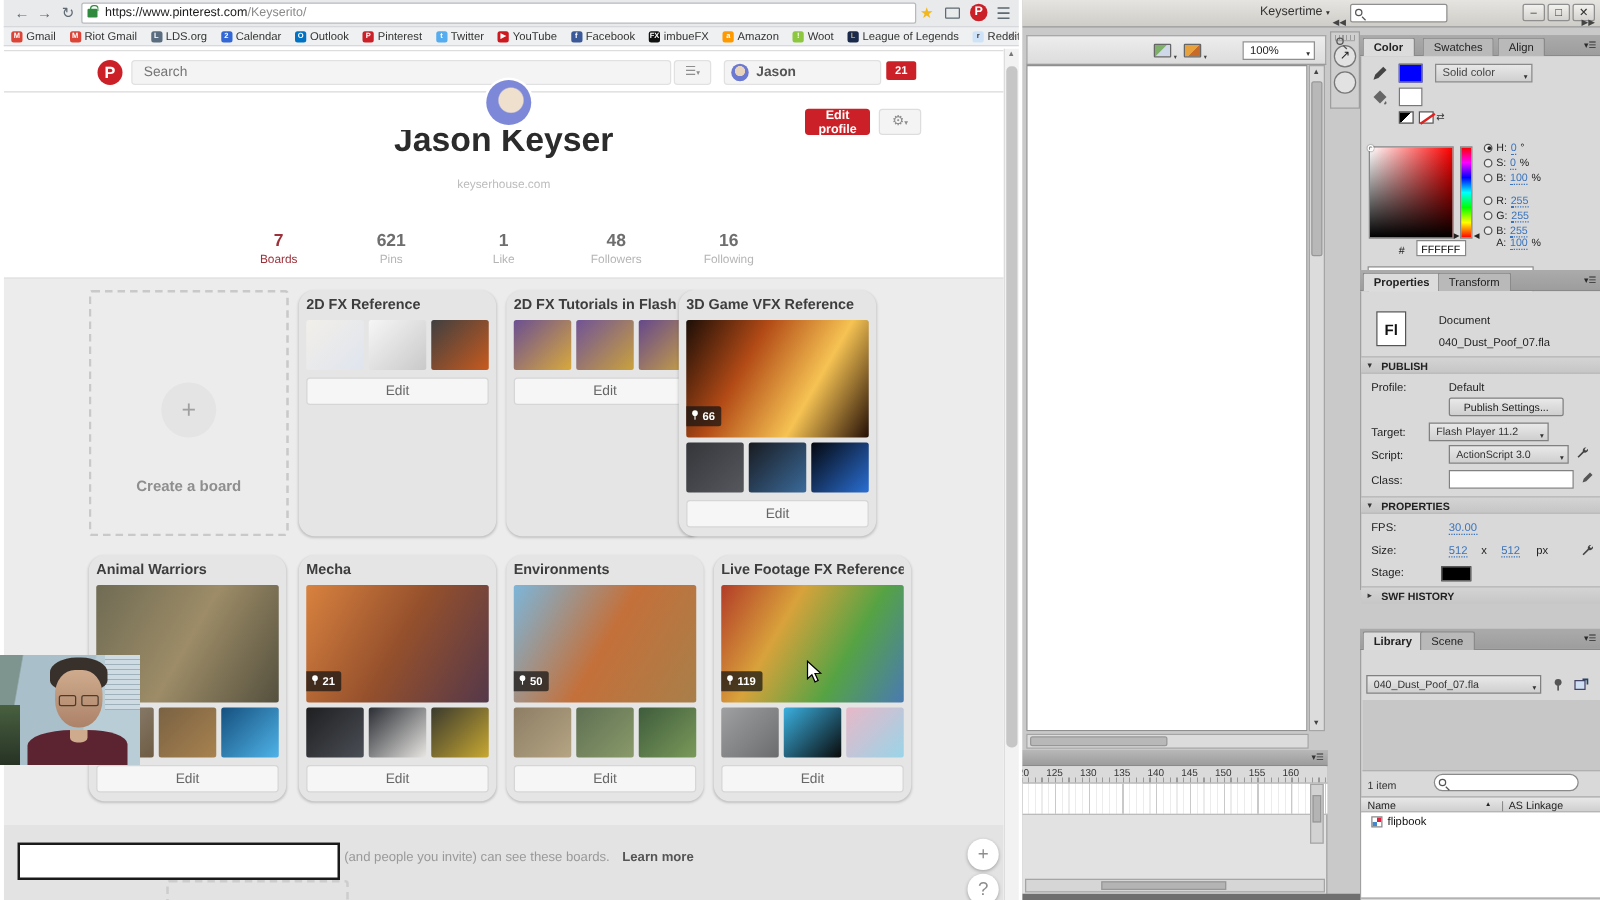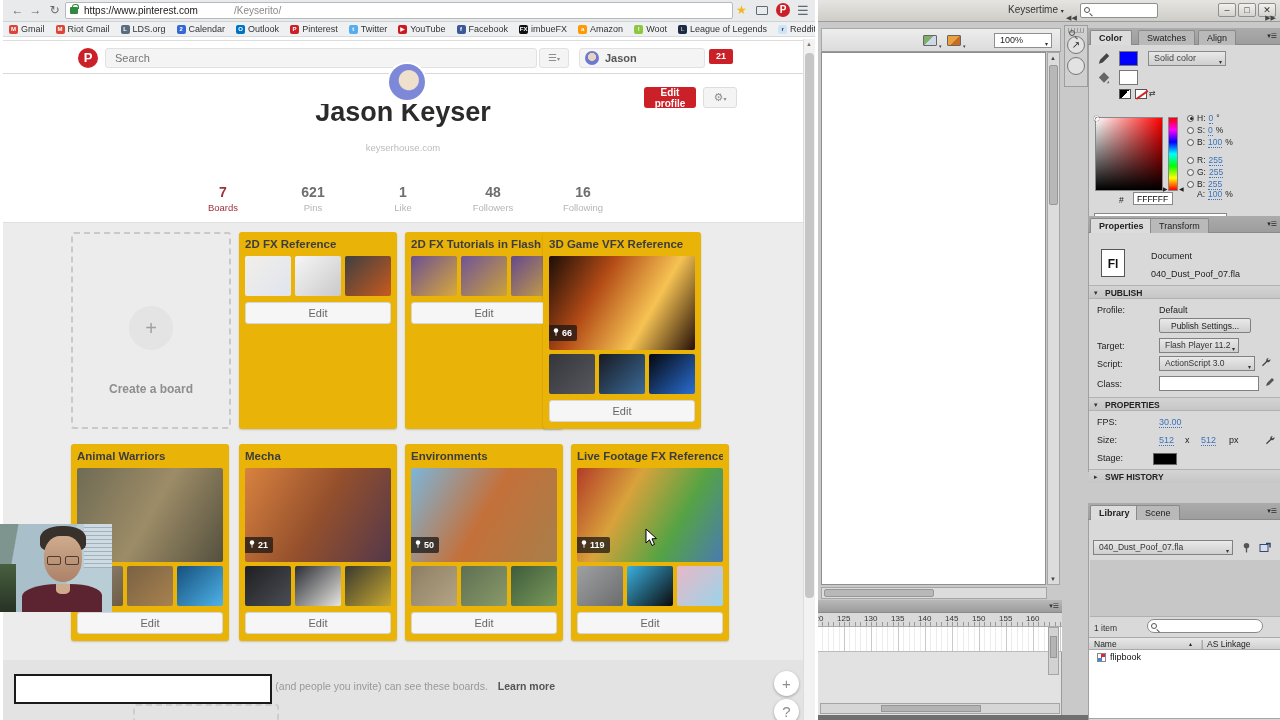"/Keyserito/" .url-path { margin-left: 36px -> none }
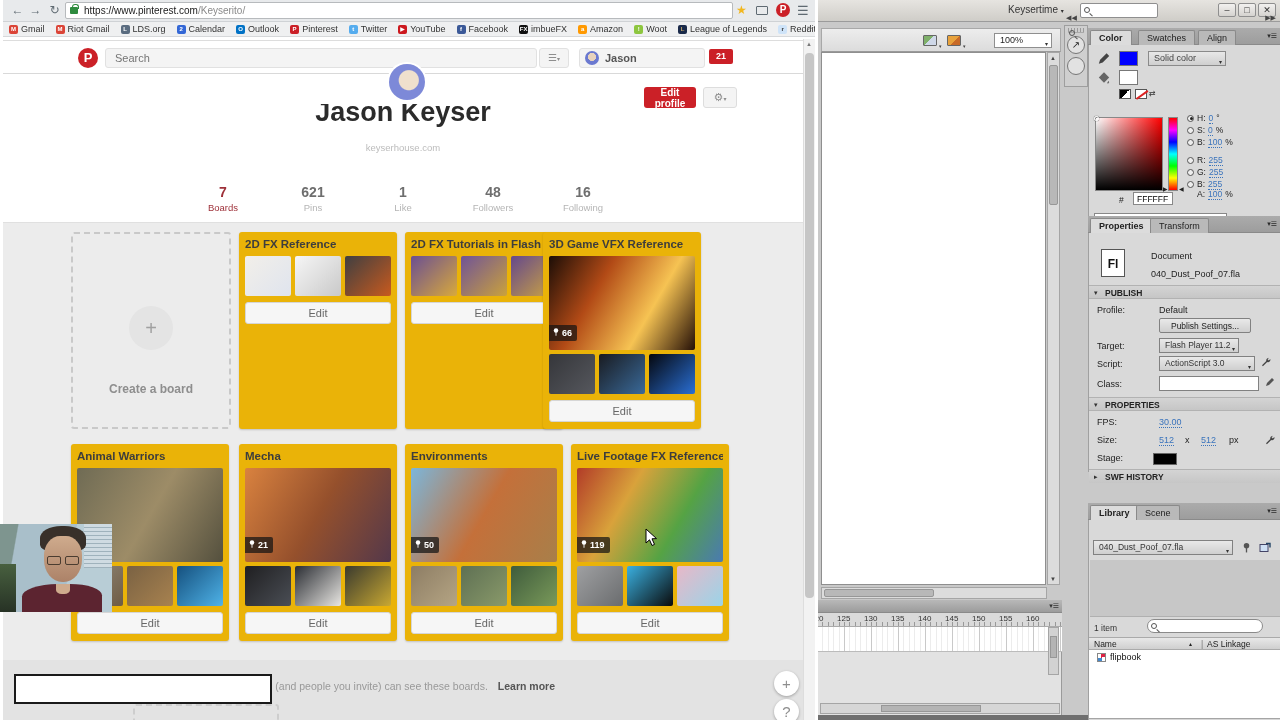"2D FX Reference" .board-card { background: #eab308 -> #e5e5e5; border-radius: 3px -> 13px }
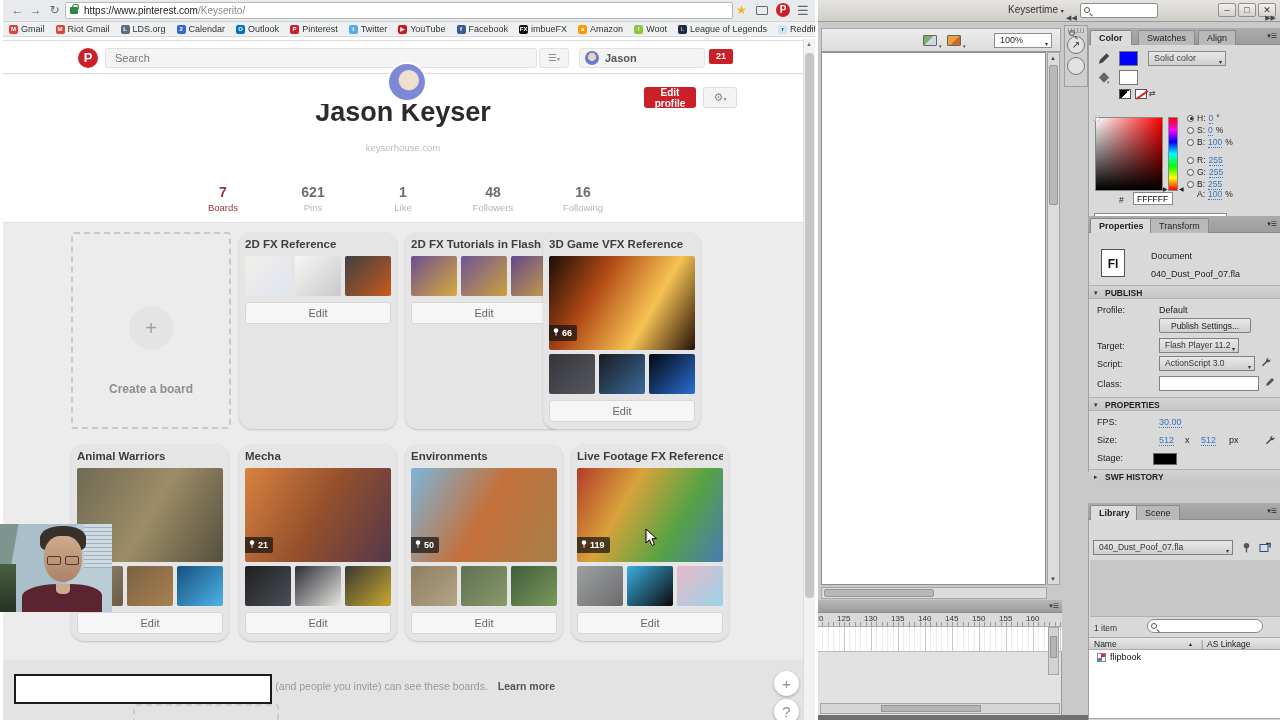"Flash Player 11.2" div.flash-dd { left: 70px -> 54px; width: 80px -> 96px }
